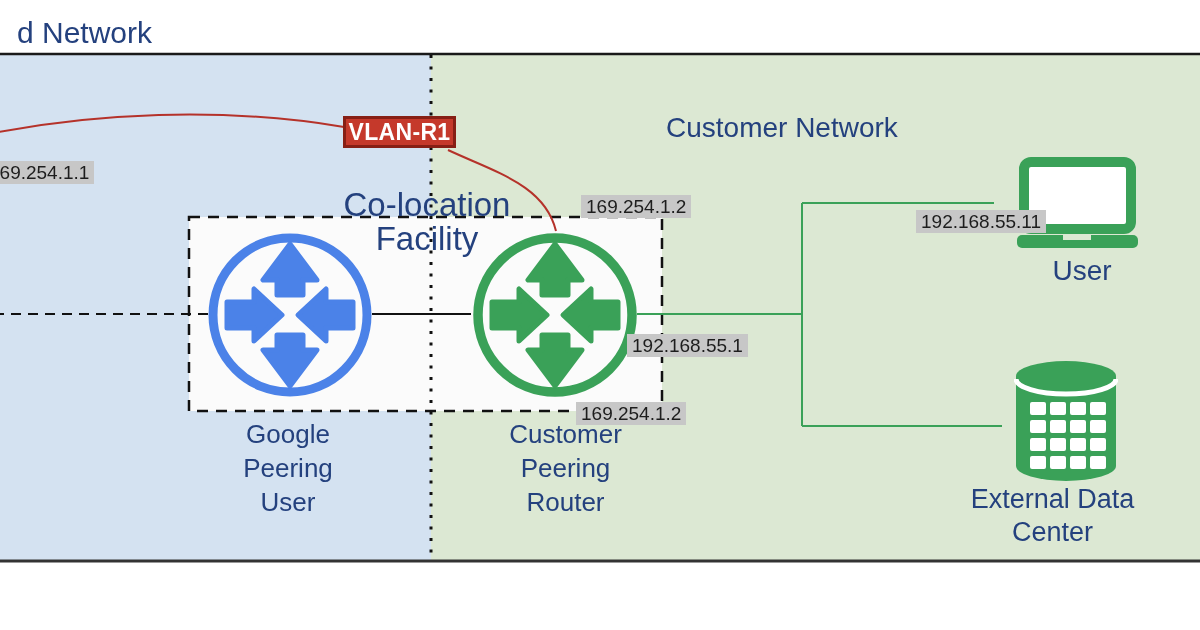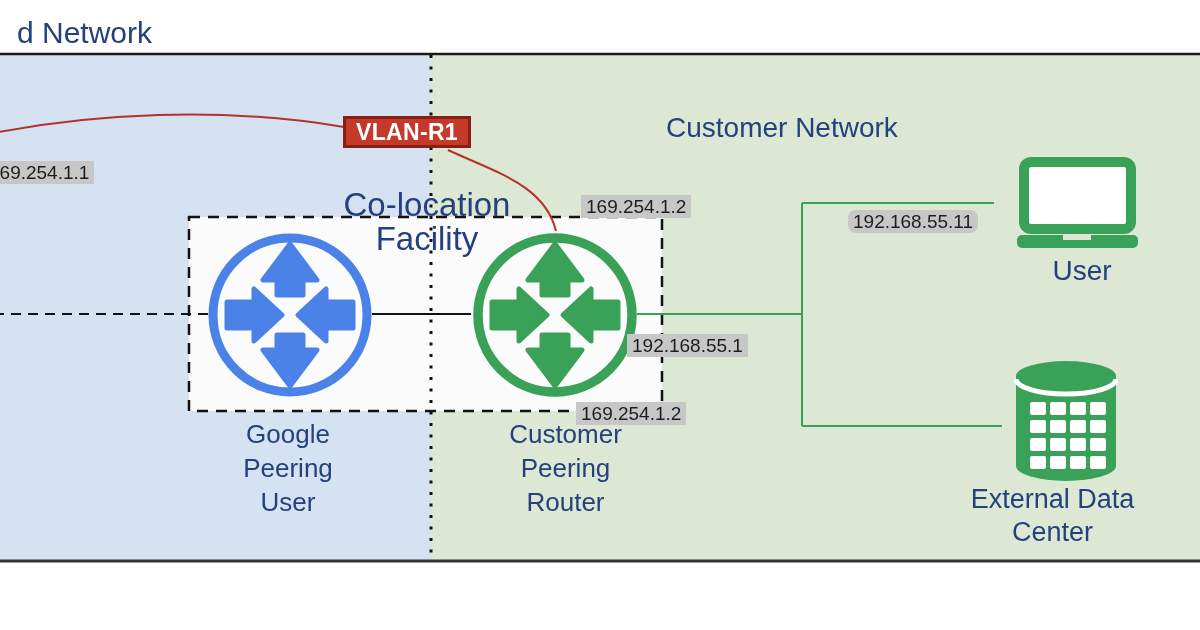"VLAN-R1" #vlan-tag { width: 128px -> 113px }
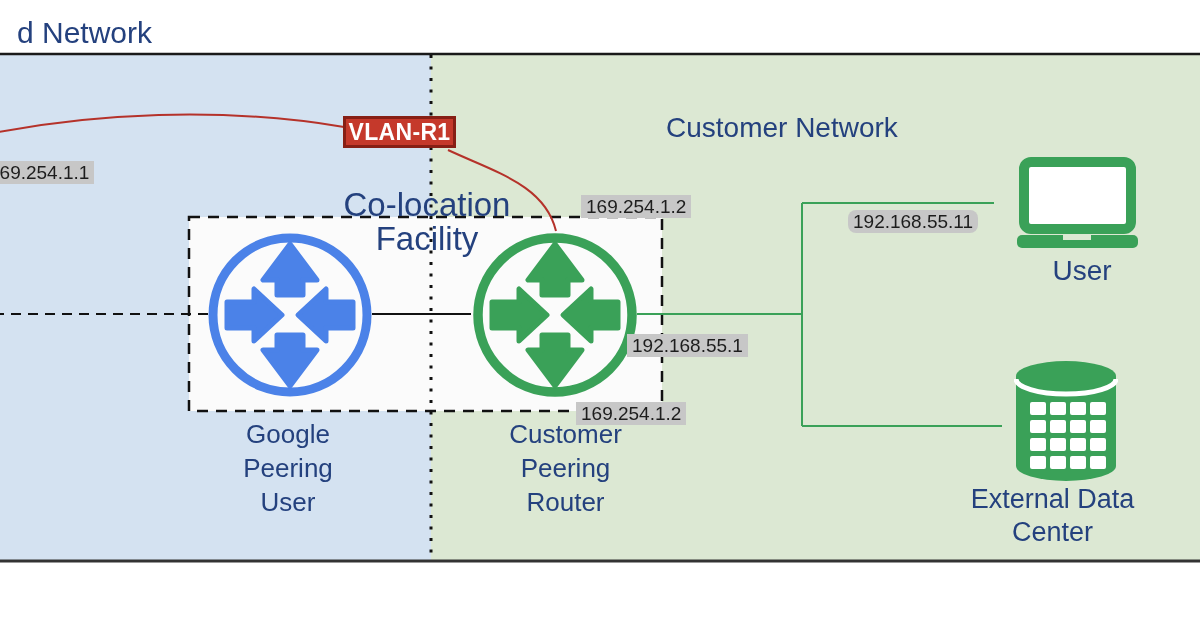"192.168.55.11" #ip-user { border-radius: 8px -> none; left: 848px -> 916px }
